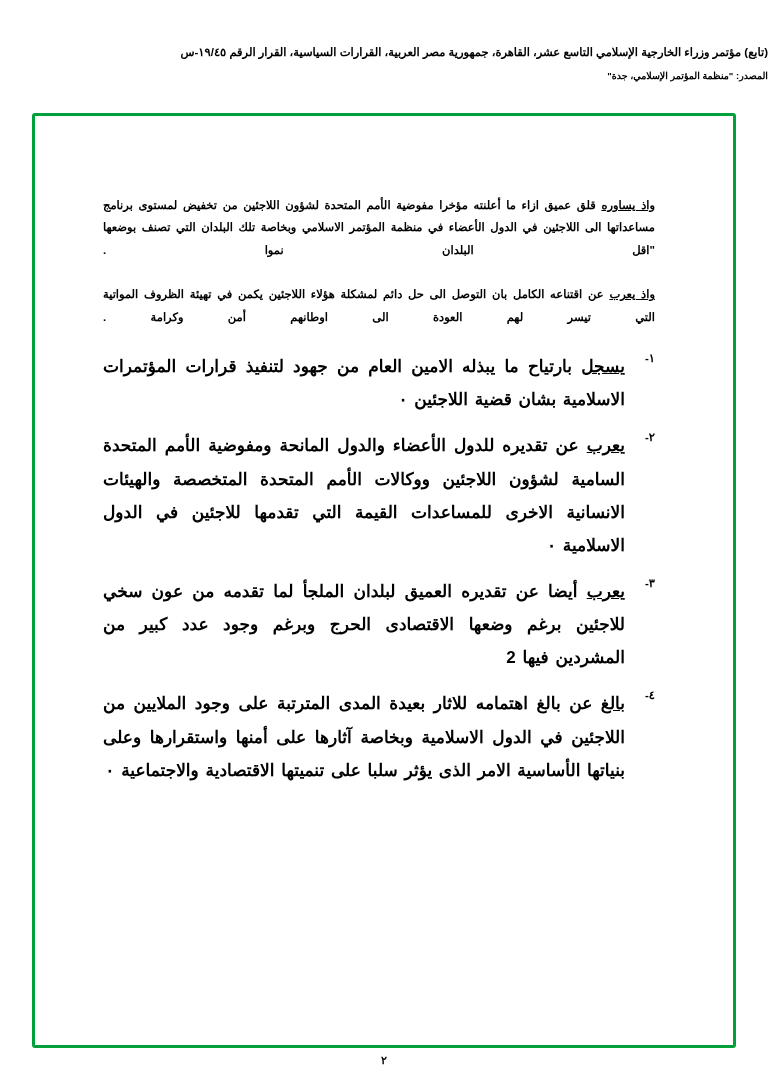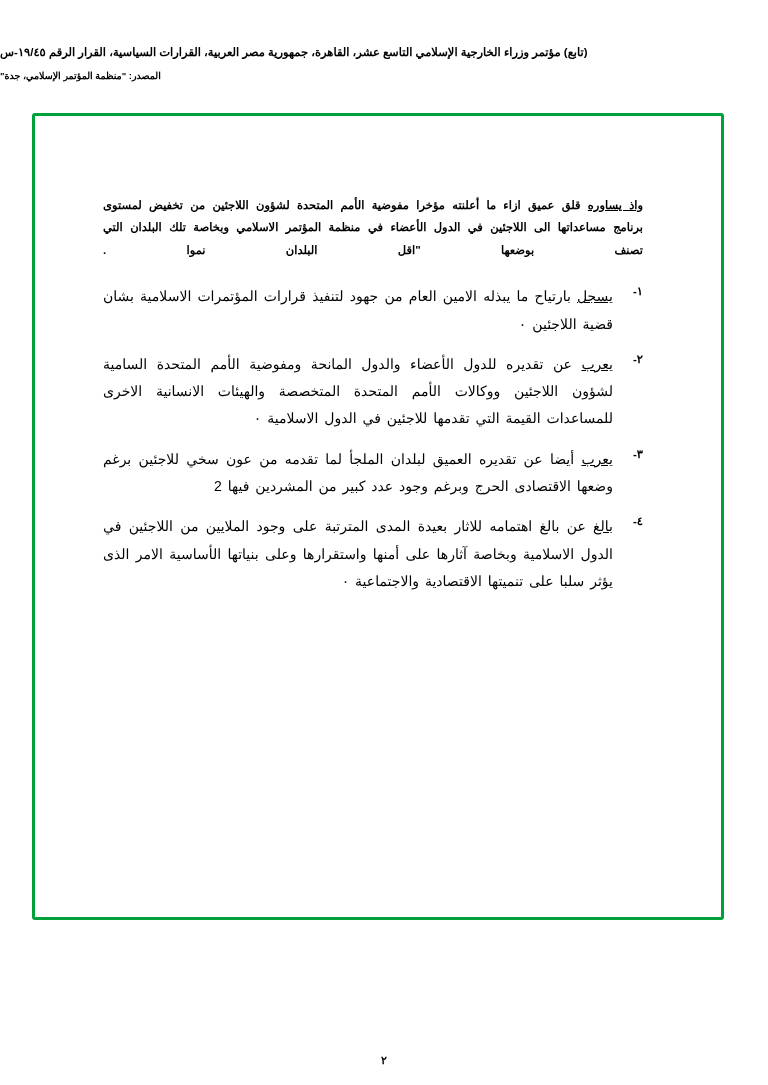"(تابع) مؤتمر وزراء الخارجية الإسلامي" .header-block { text-align: left -> right }
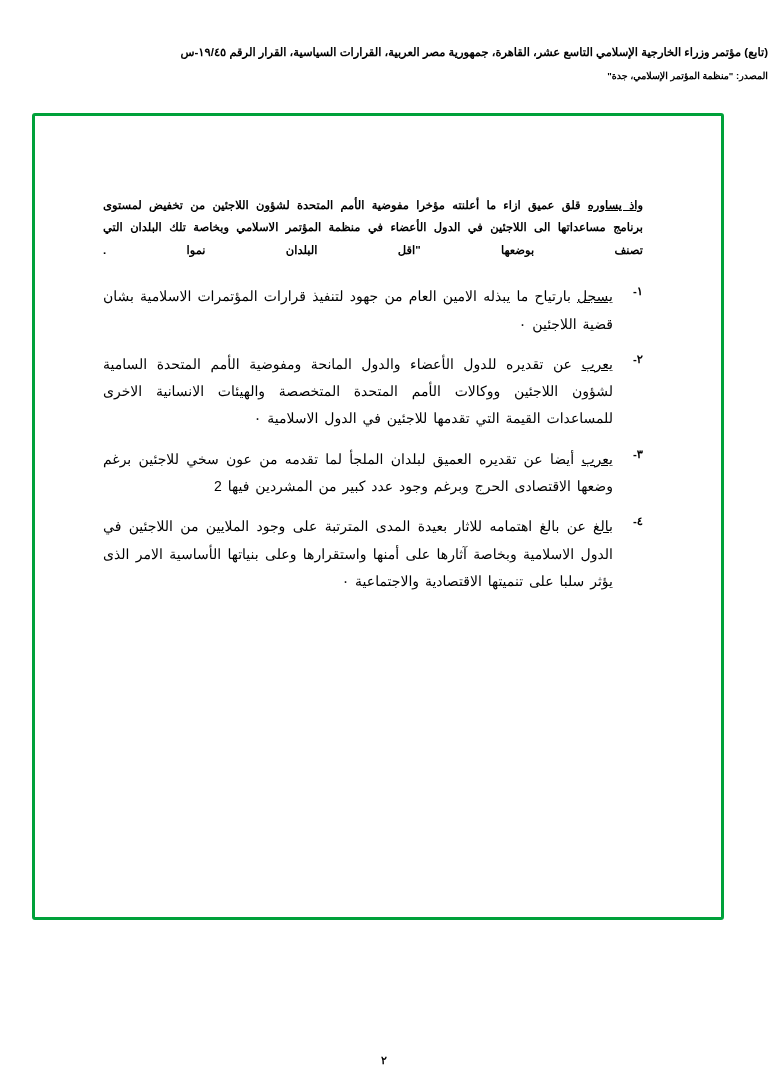"واذ يساوره قلق عميق ازاء" .frame { height: 807px -> 935px; right: 44px -> 32px }
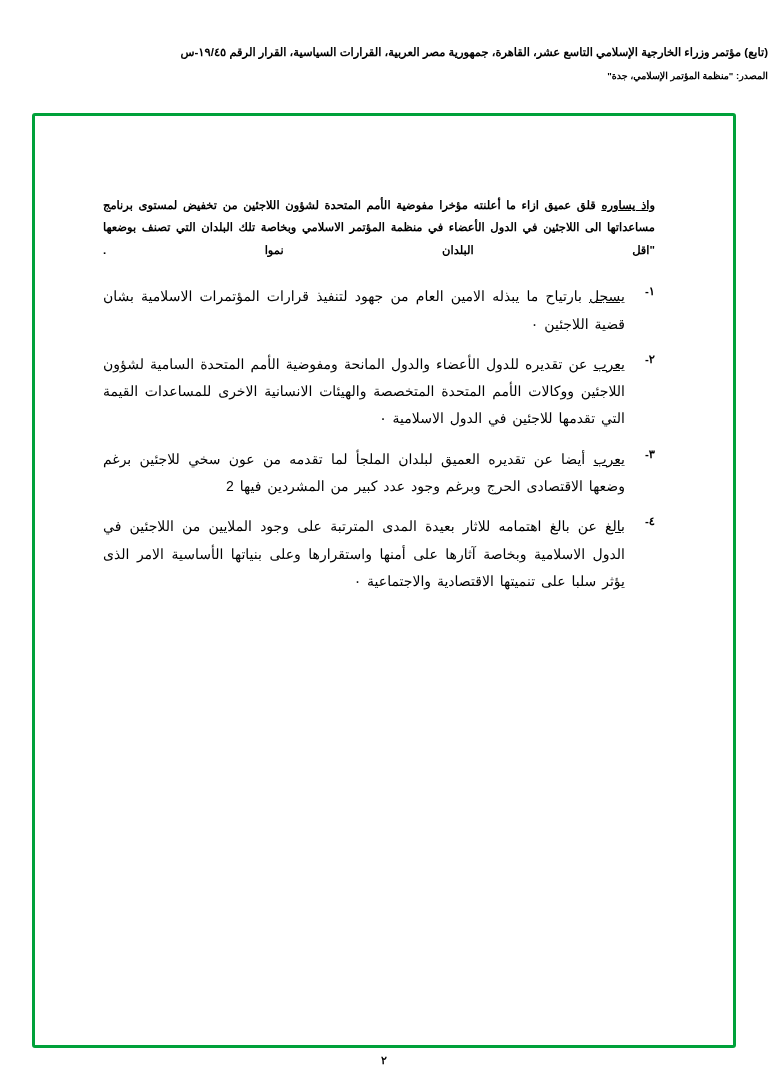"واذ يعرب عن اقتناعه الكامل" div.para { html: none -> <div> <span>واذ يعرب</span><span> عن اقتناعه الكامل بان التوصل الى حل دائم لمشكلة هؤلاء اللاجئين يكمن في تهيئة الظروف المواتية التي تيسر لهم العودة الى اوطانهم أمن وكرامة .</span> </div> }
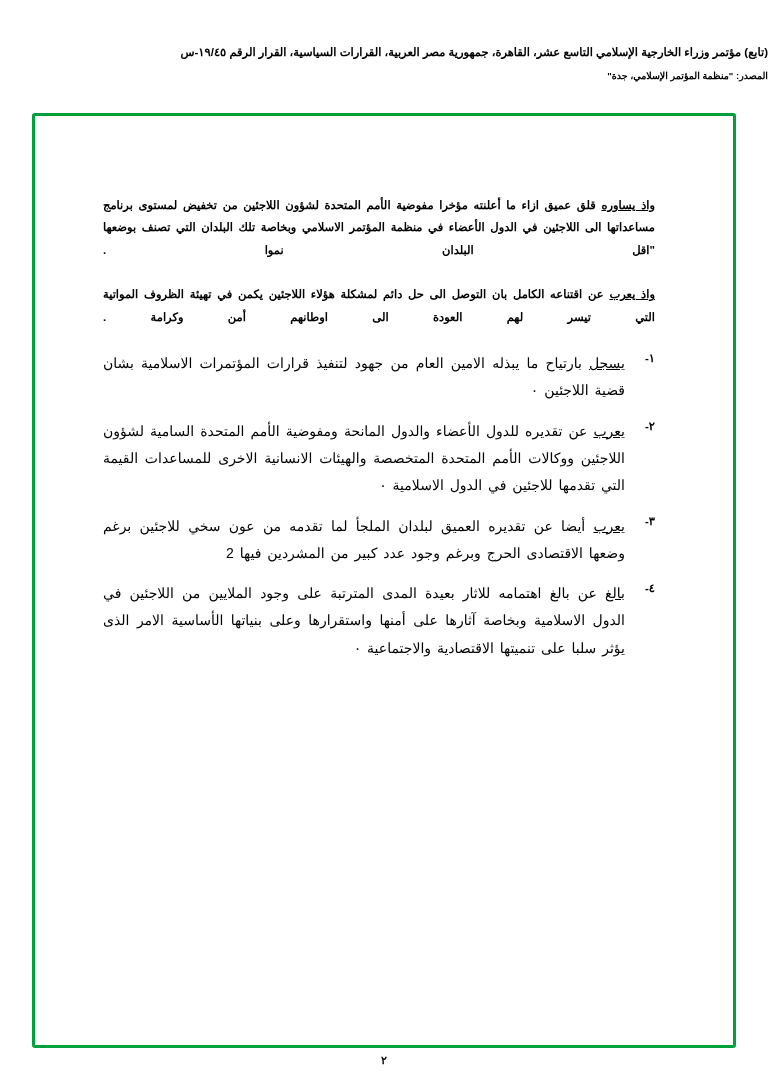"يسجل بارتياح ما يبذله الامين" .item-text { font-size: 14px -> 17px; font-weight: normal -> bold }
